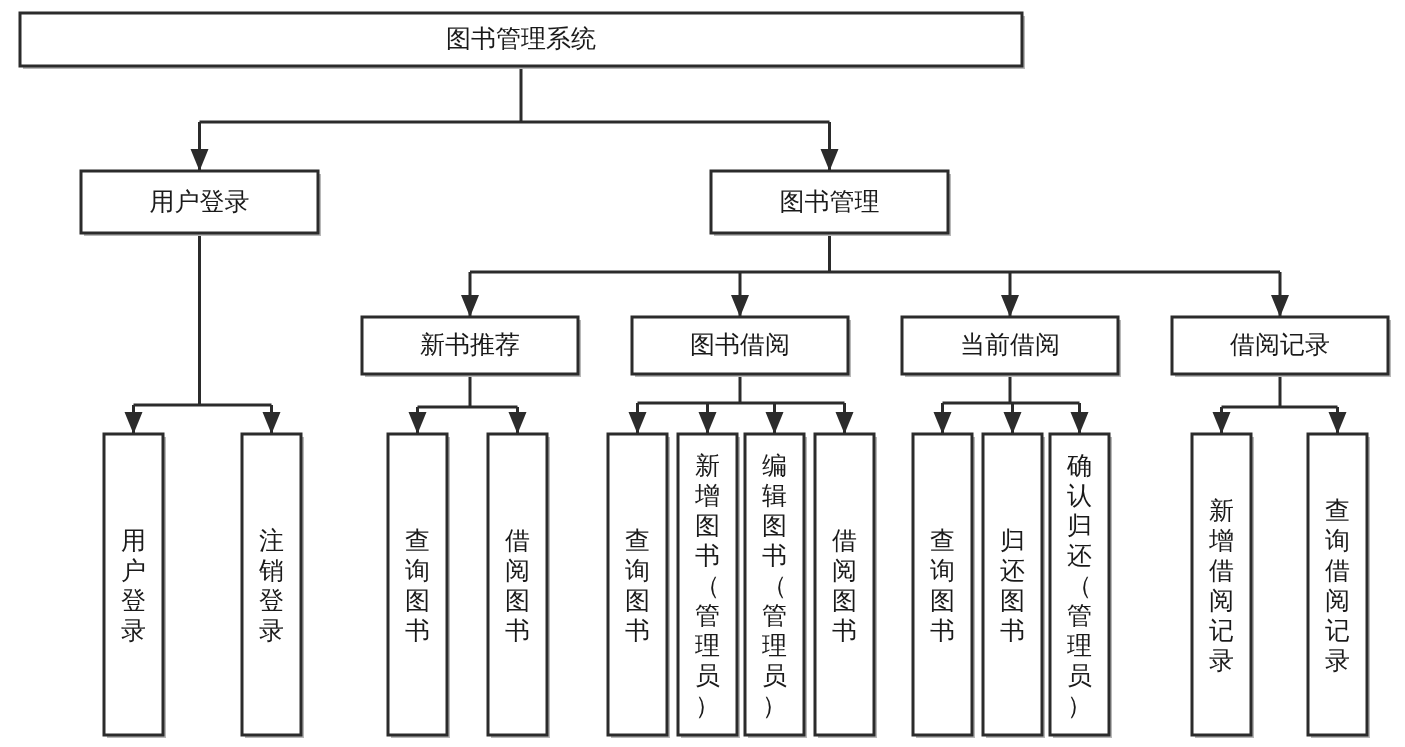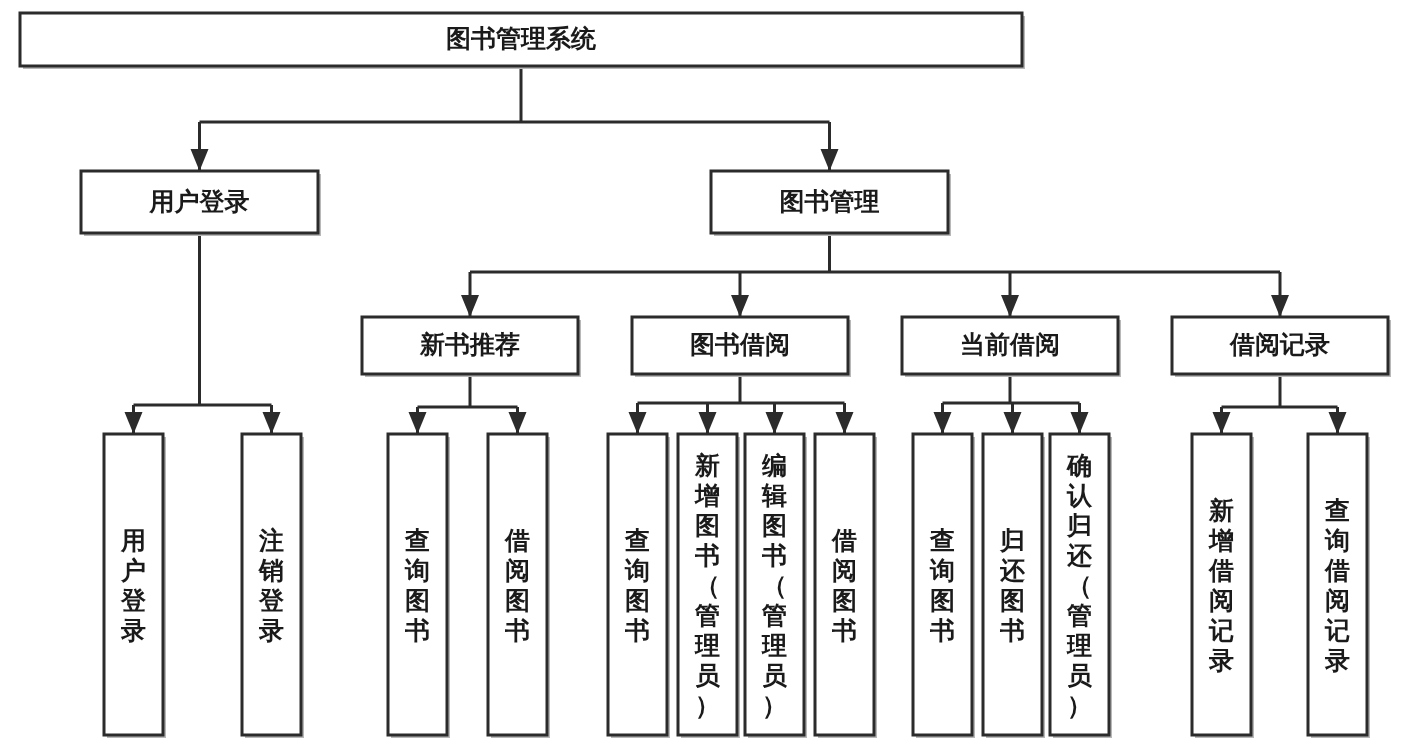"图书管理系统" #chart-root { font-weight: bold -> none }
